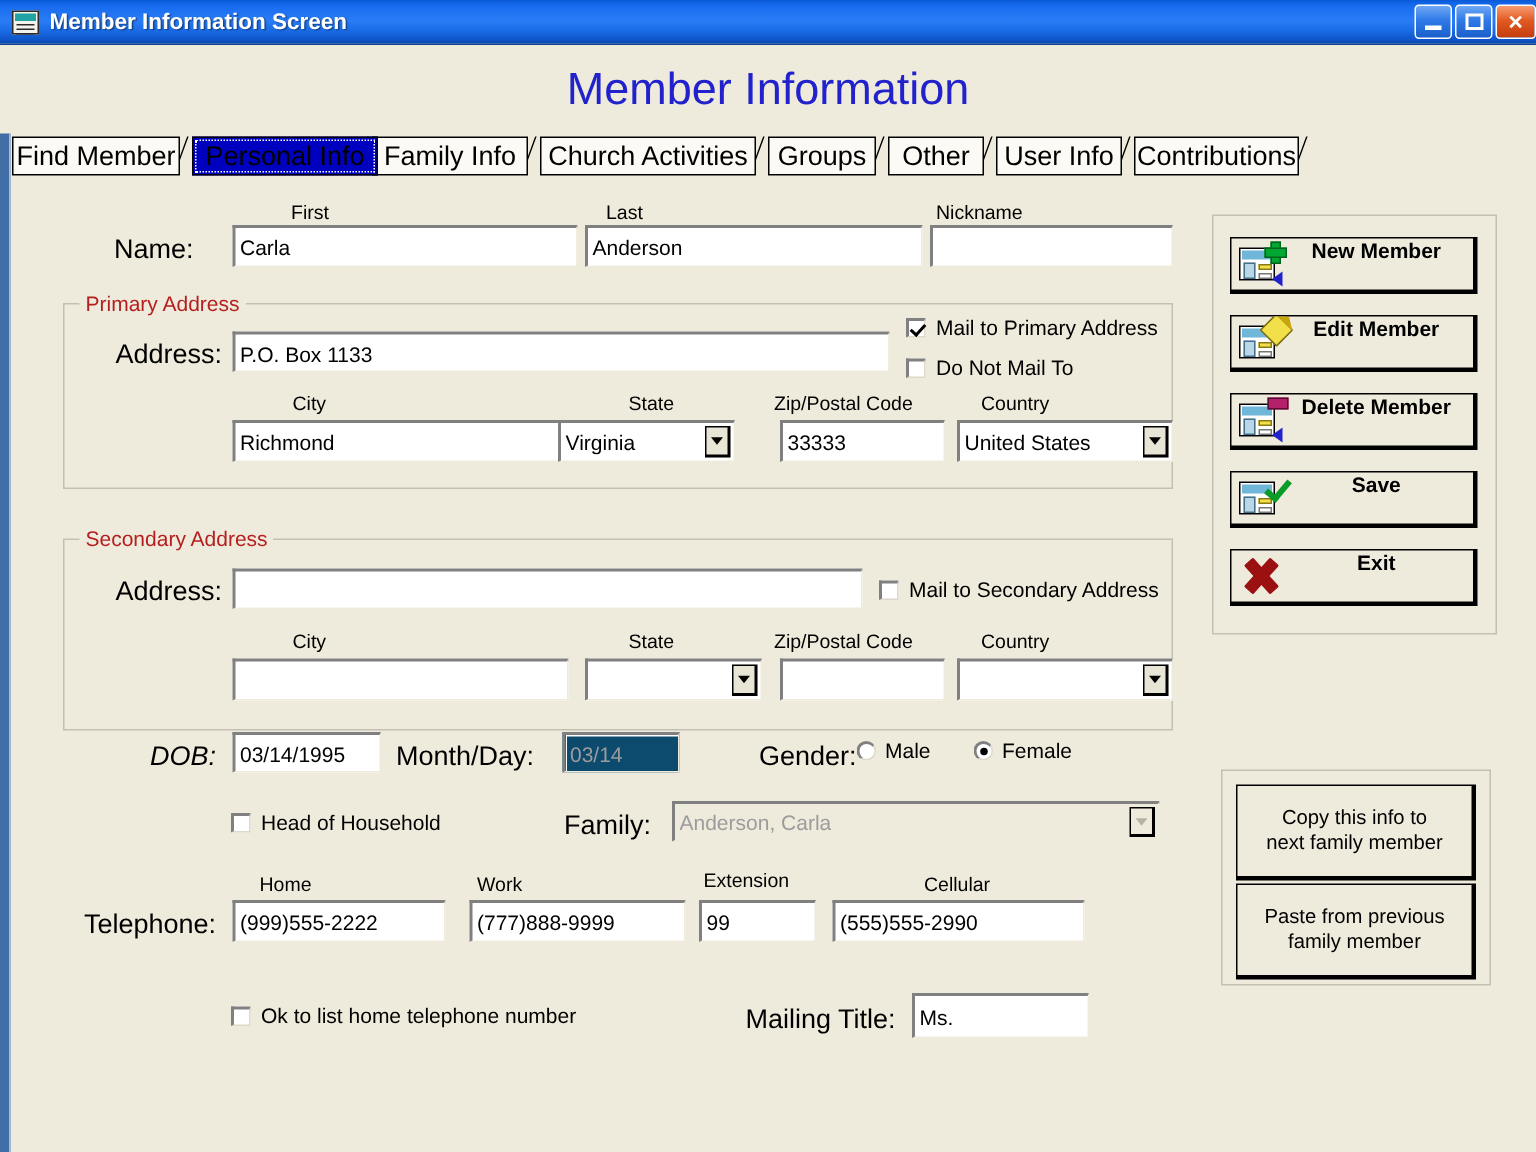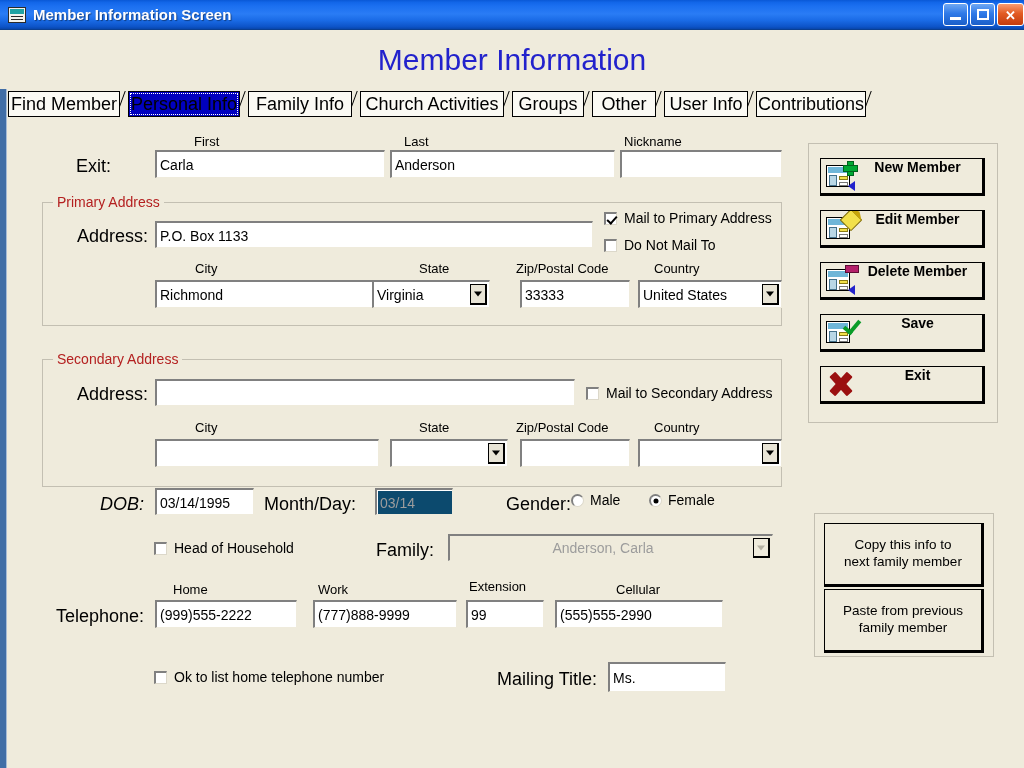"Personal Info" div.tab { width: 112px -> 124px }
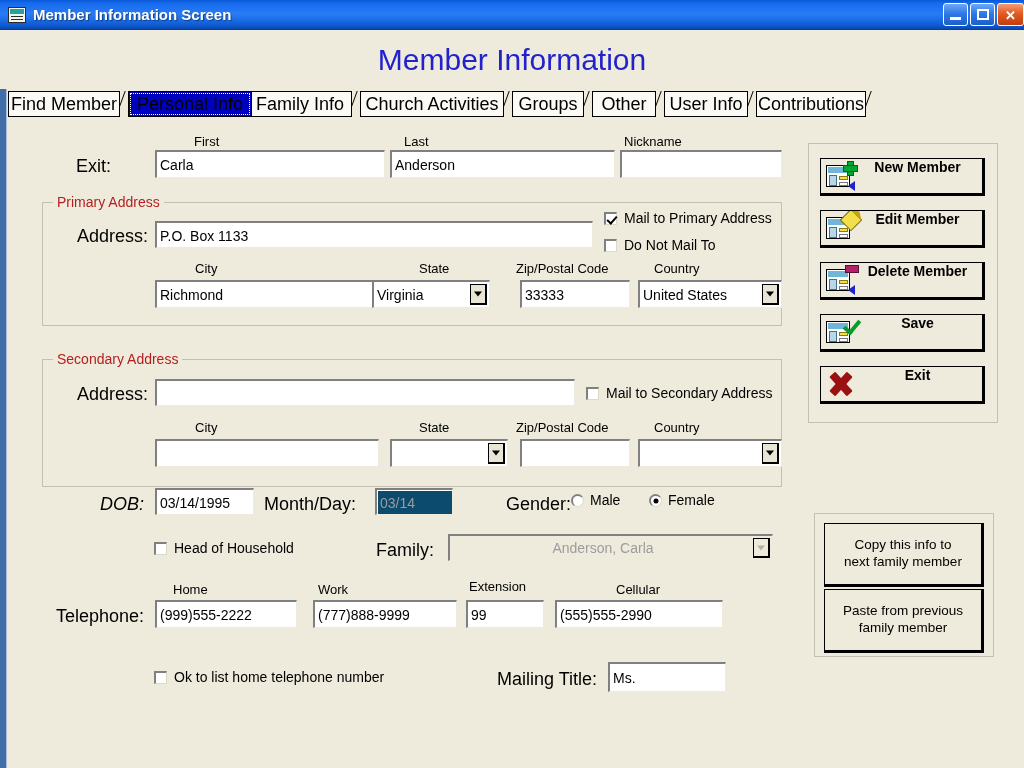"Exit:" div.lbl { text: Exit -> Name }
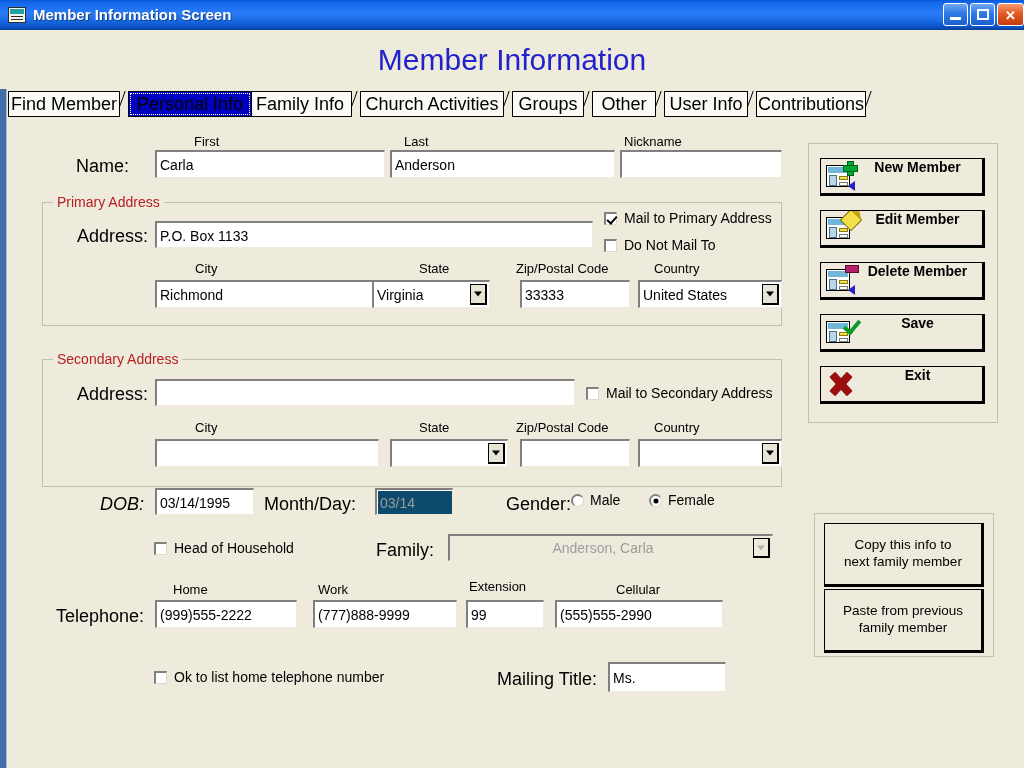"Anderson, Carla" div.combo { text-align: center -> none }
